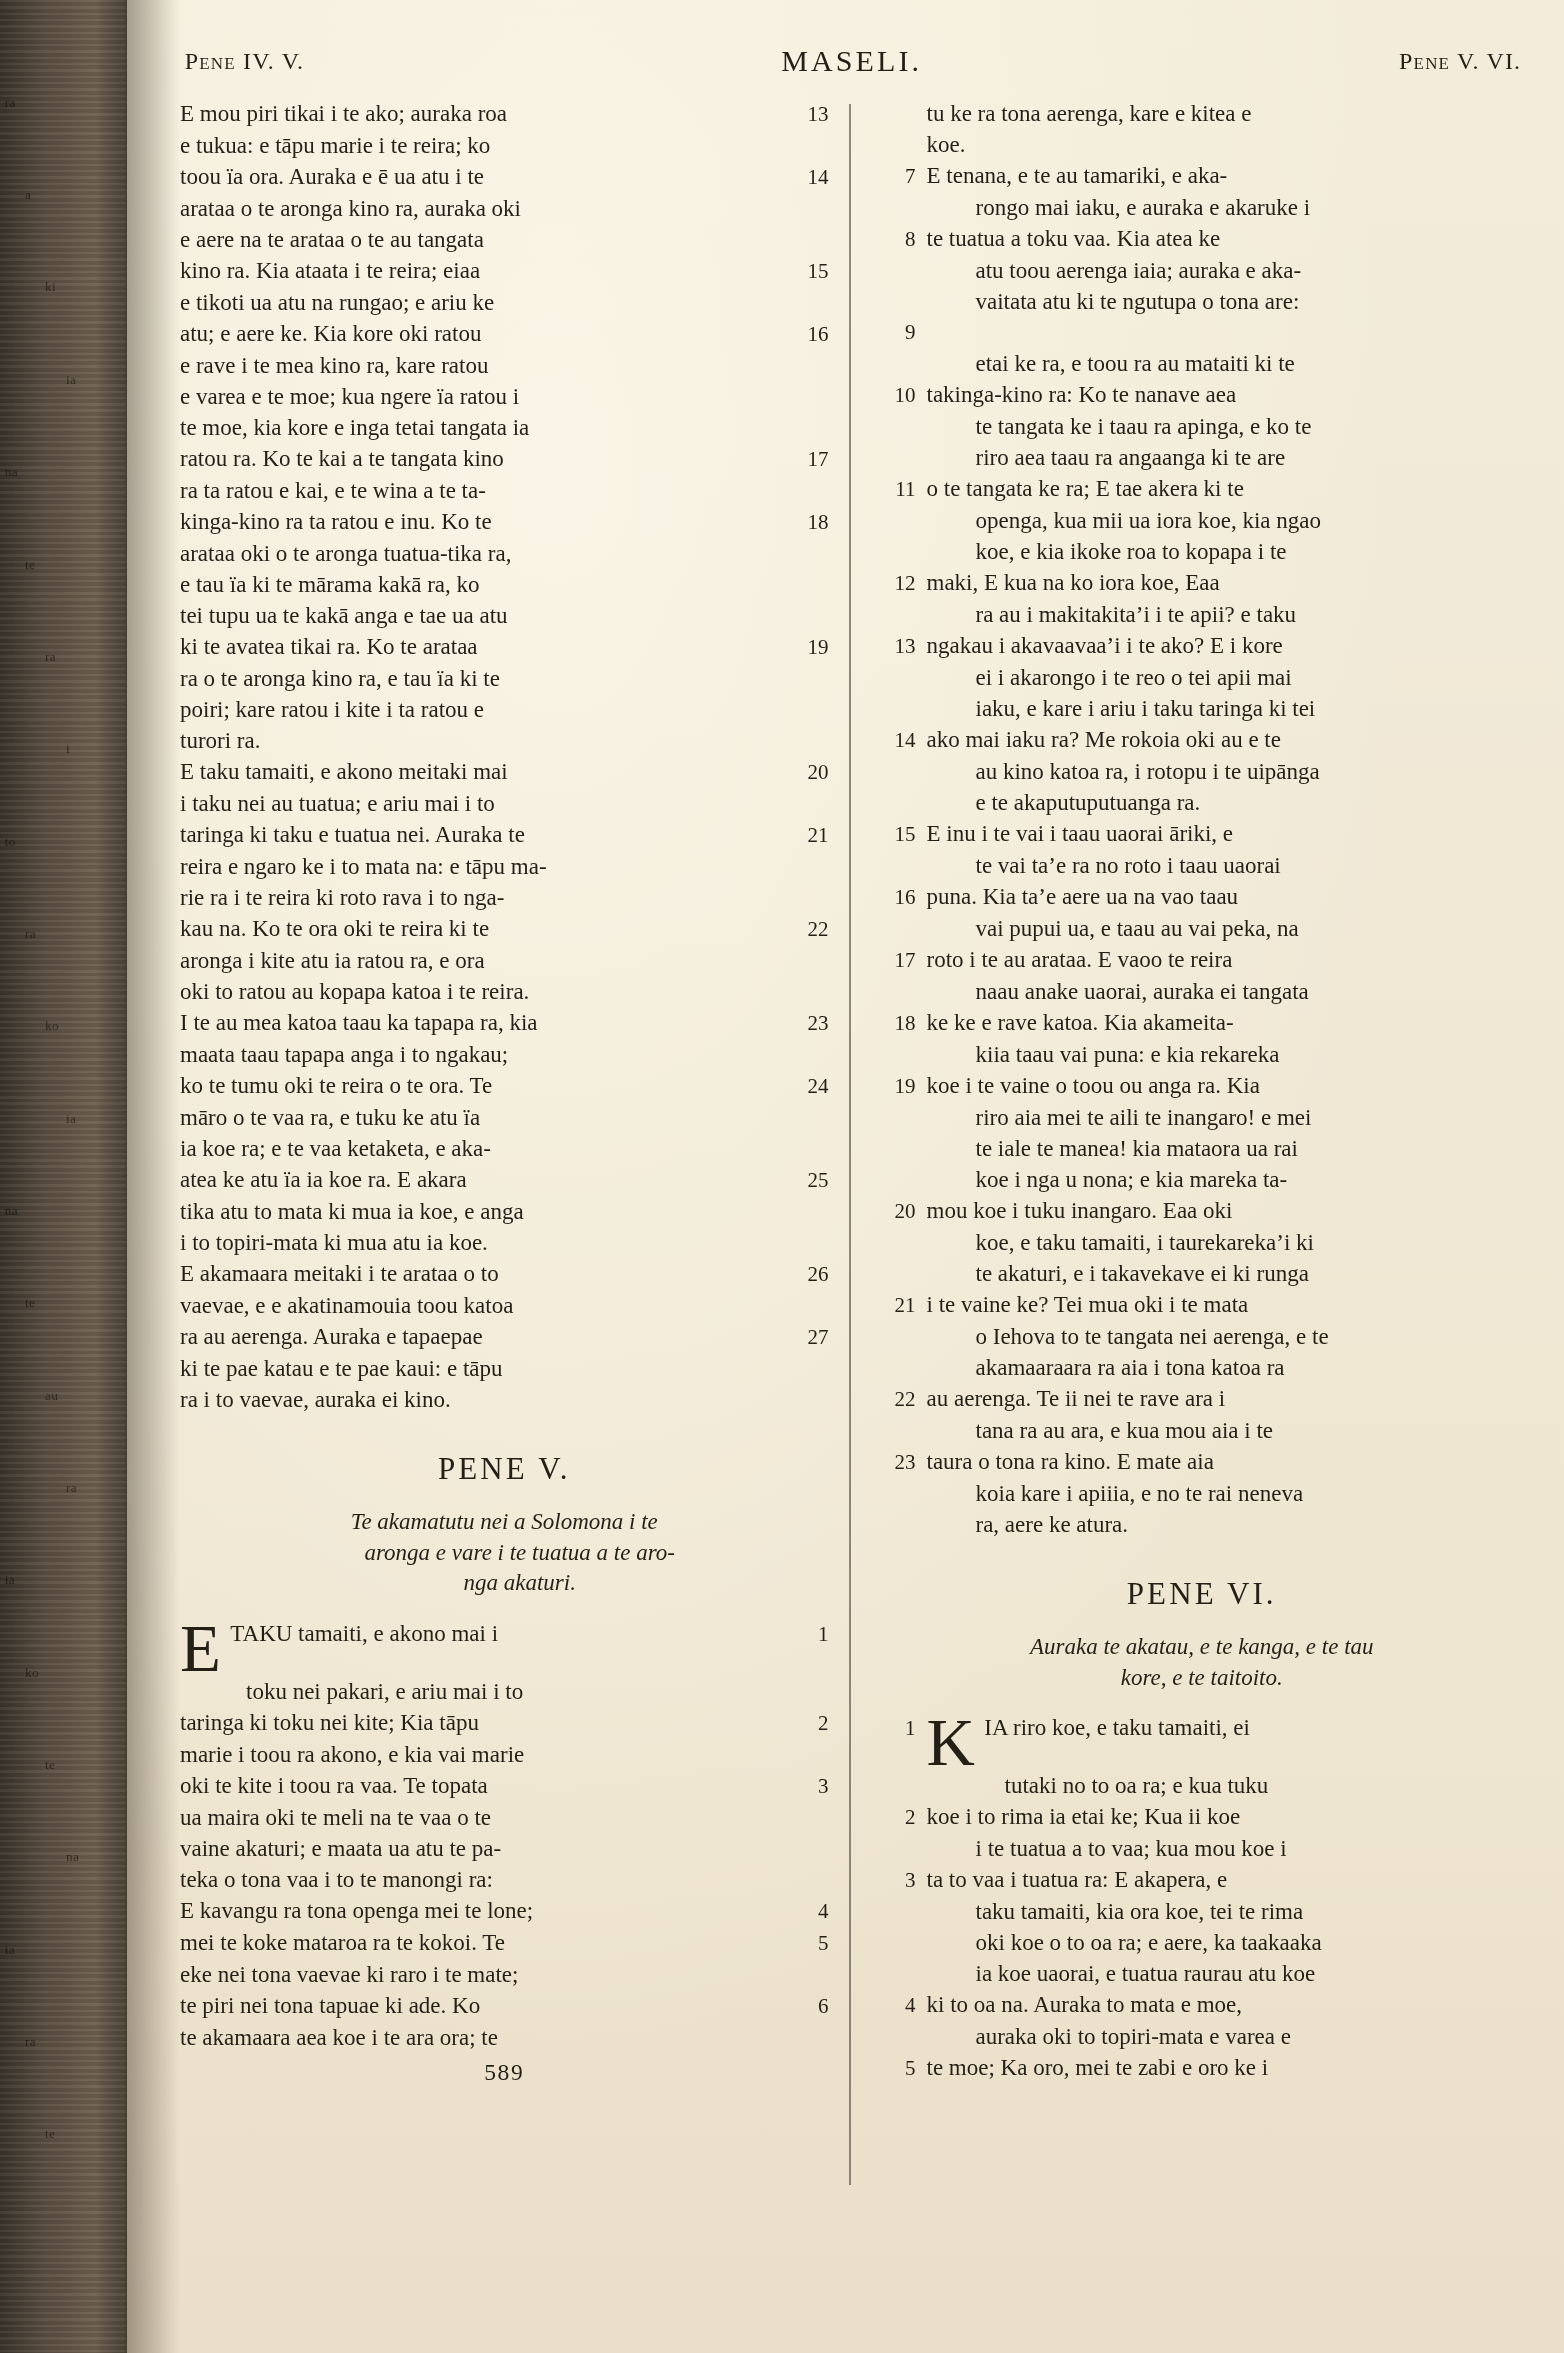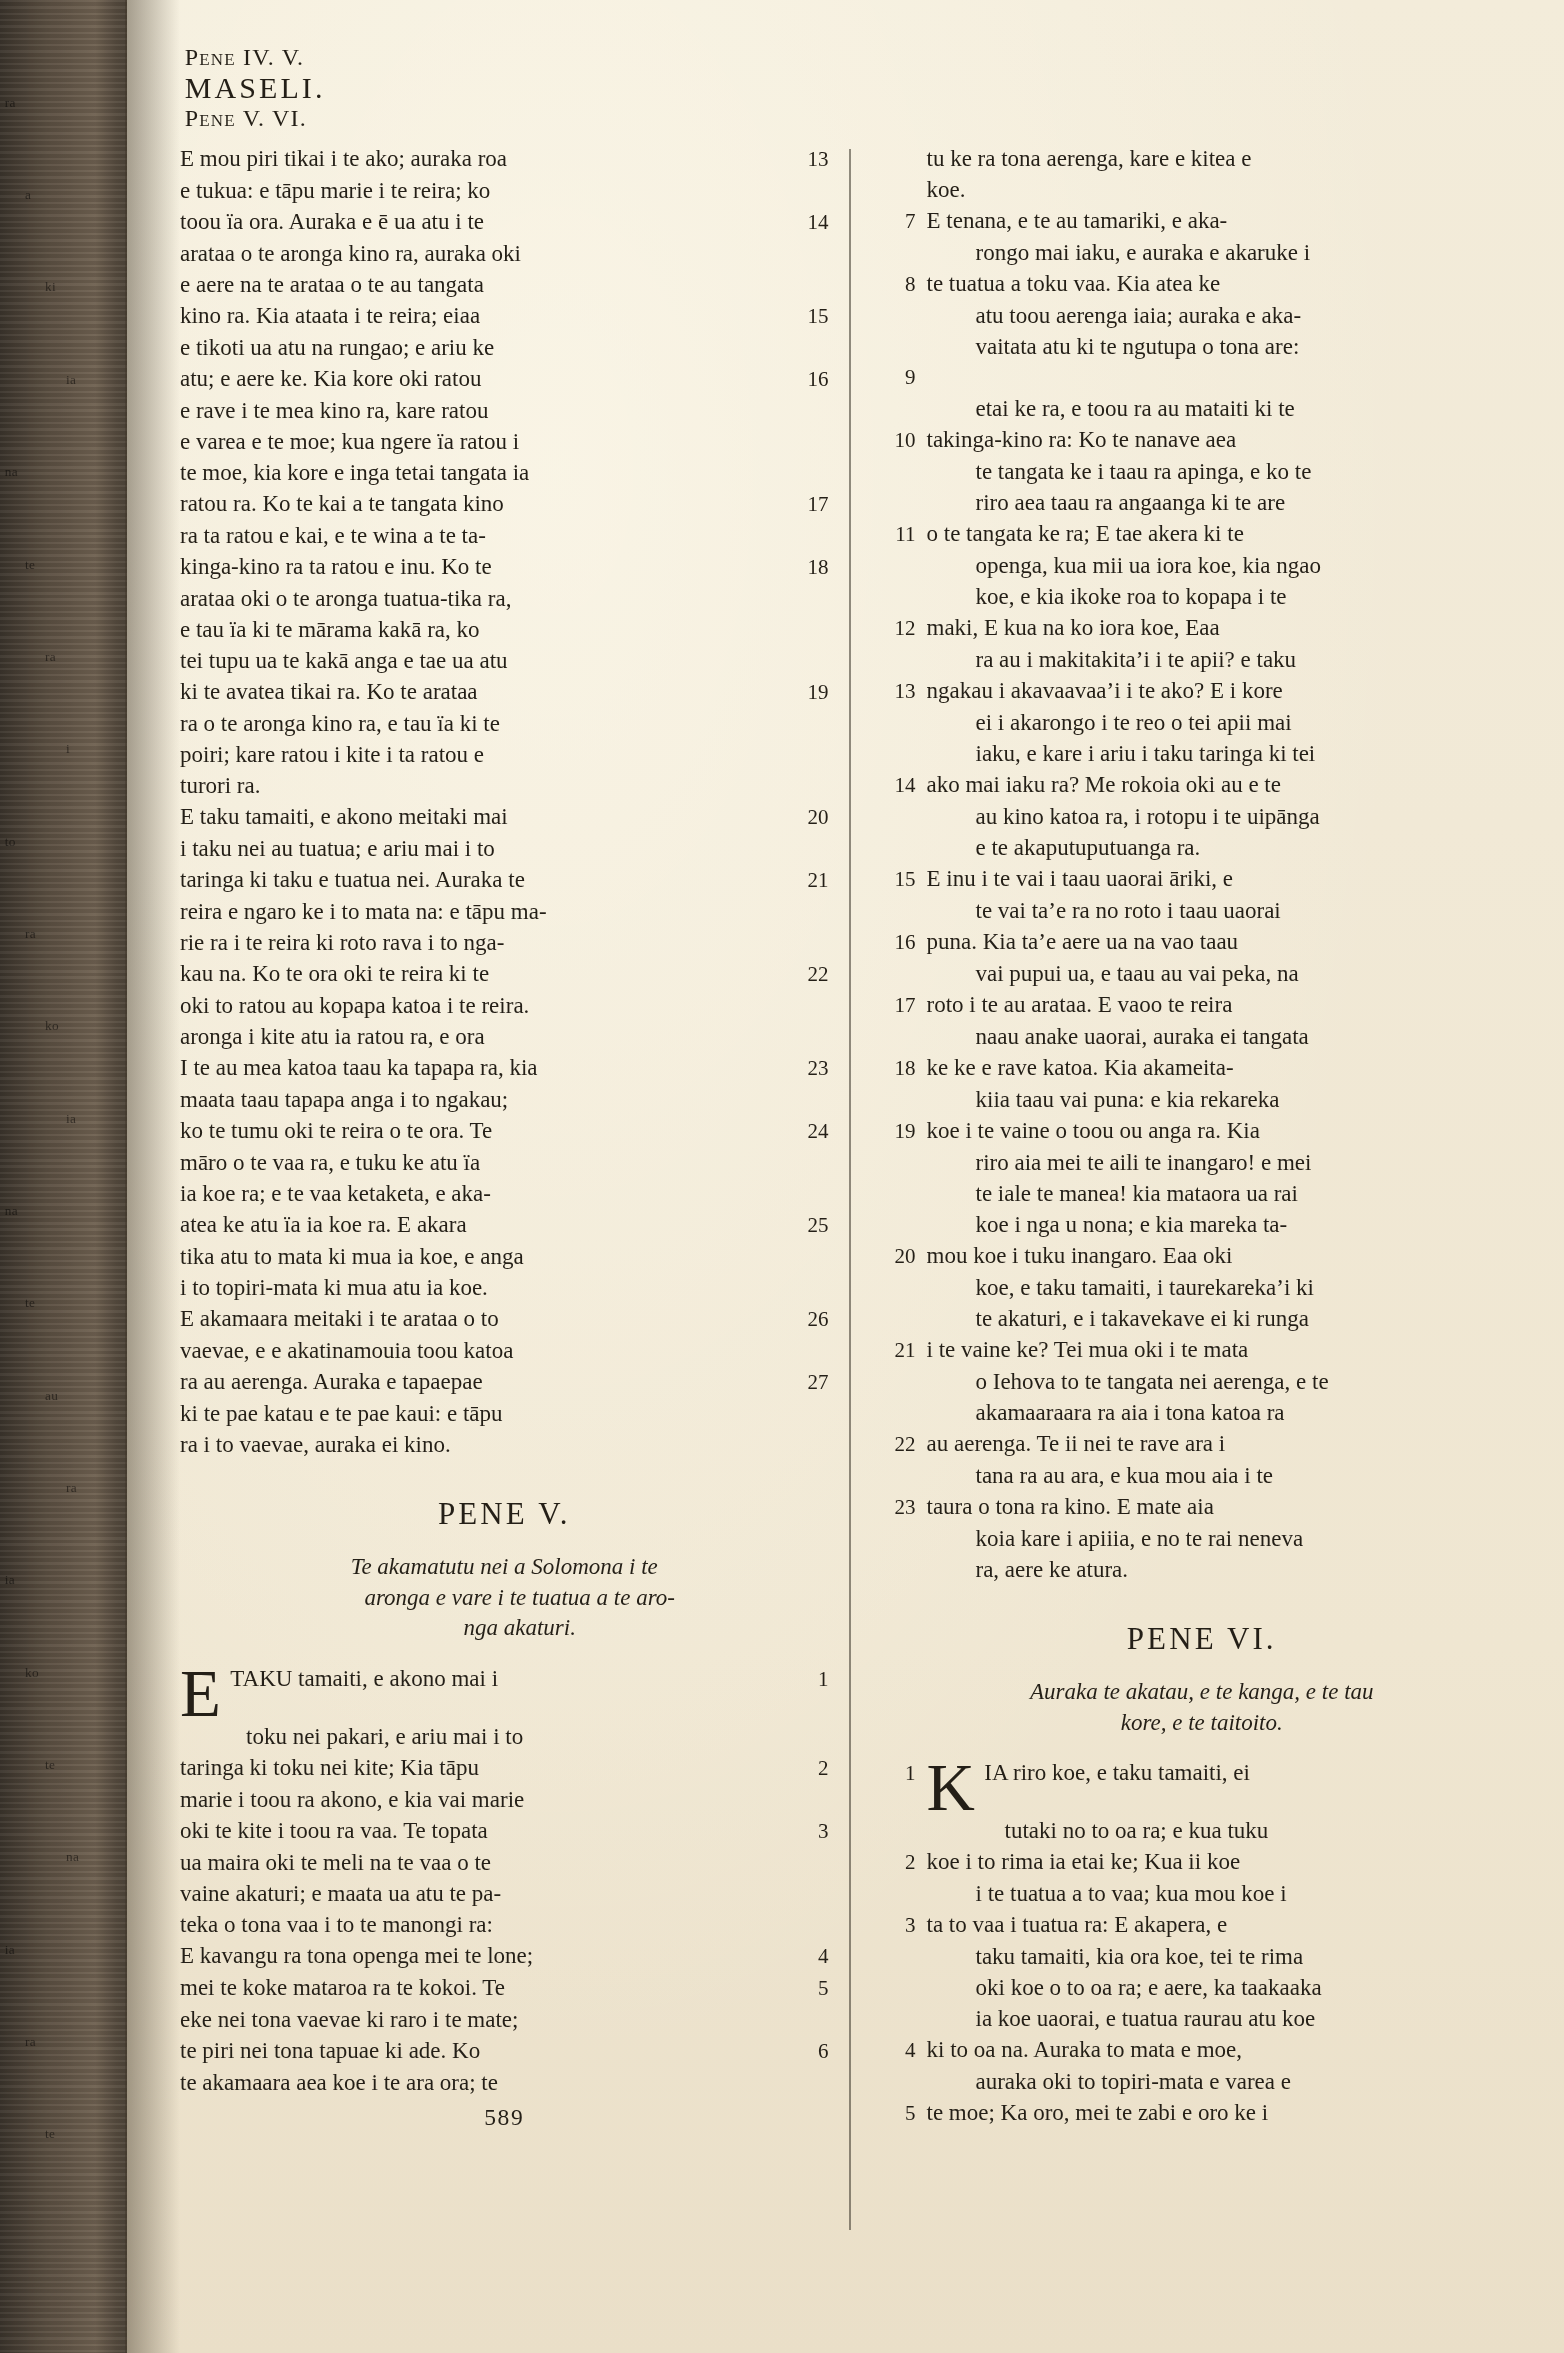"Pene IV. V." .runhead { align-items: flex-start -> center; flex-direction: column -> none; margin-bottom: 11px -> 20px }
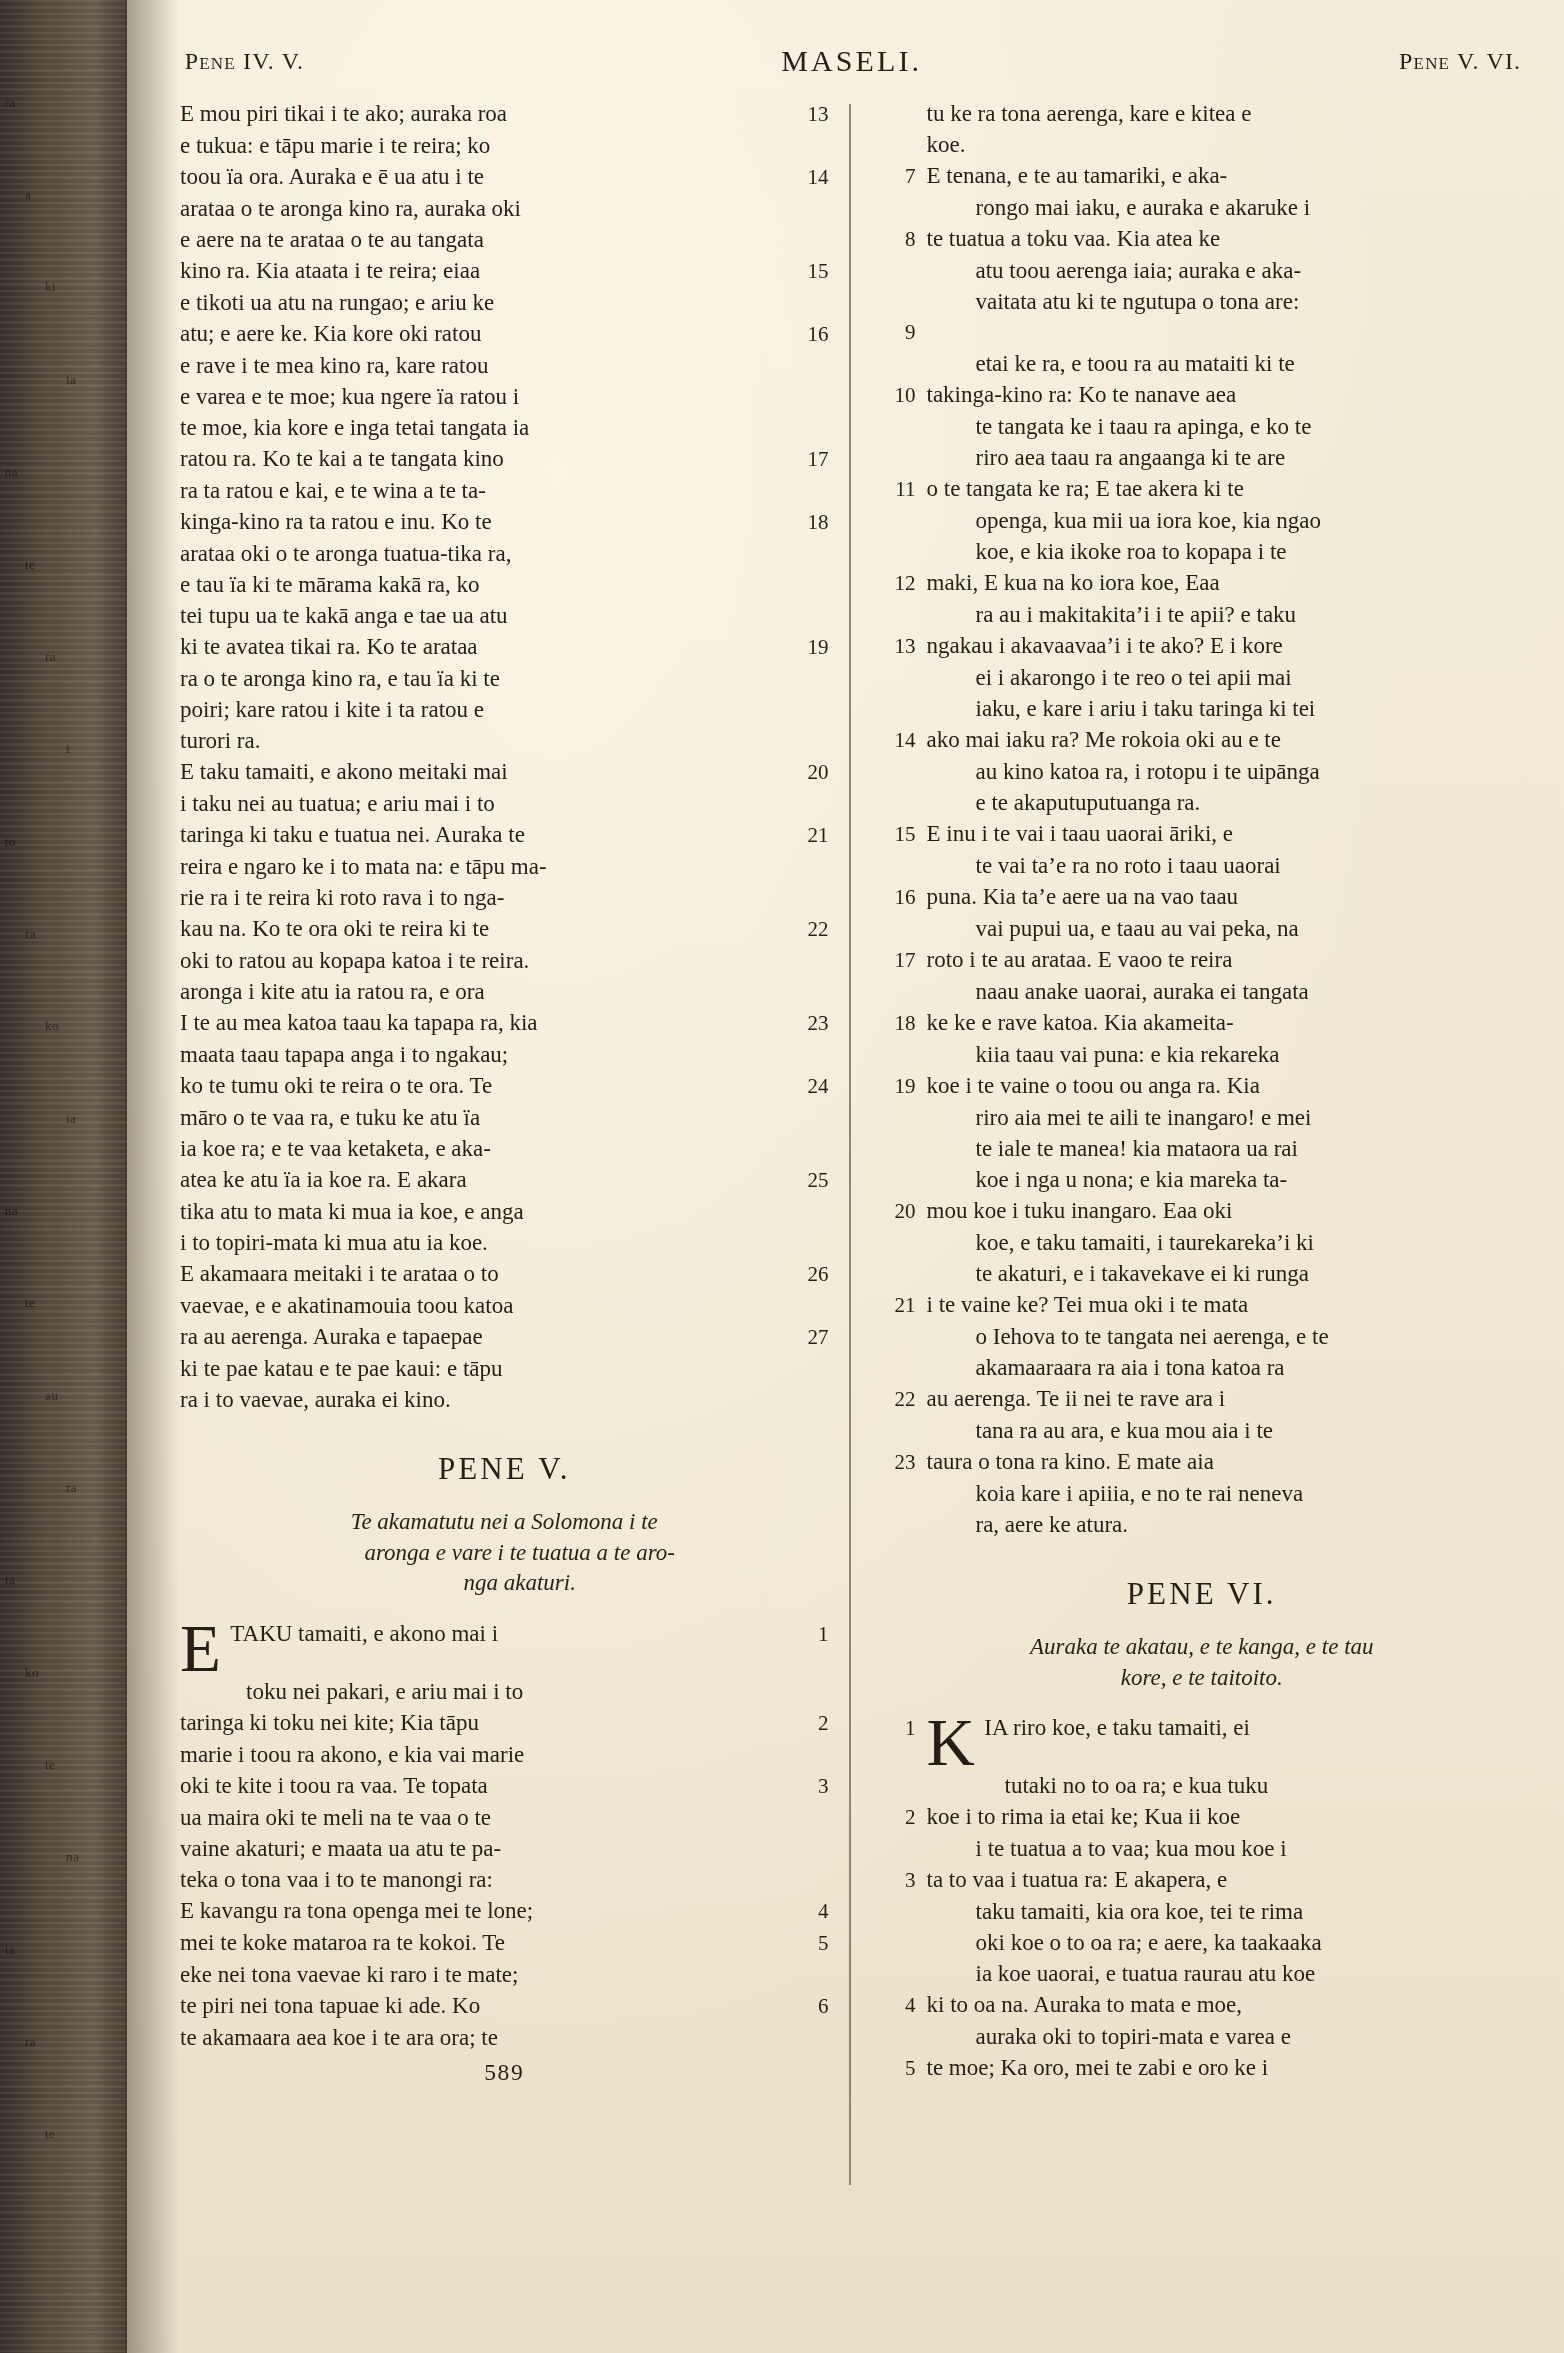"oki to ratou au kopapa" div.pline { order: before "aronga i kite atu ia" -> after "aronga i kite atu ia" }
